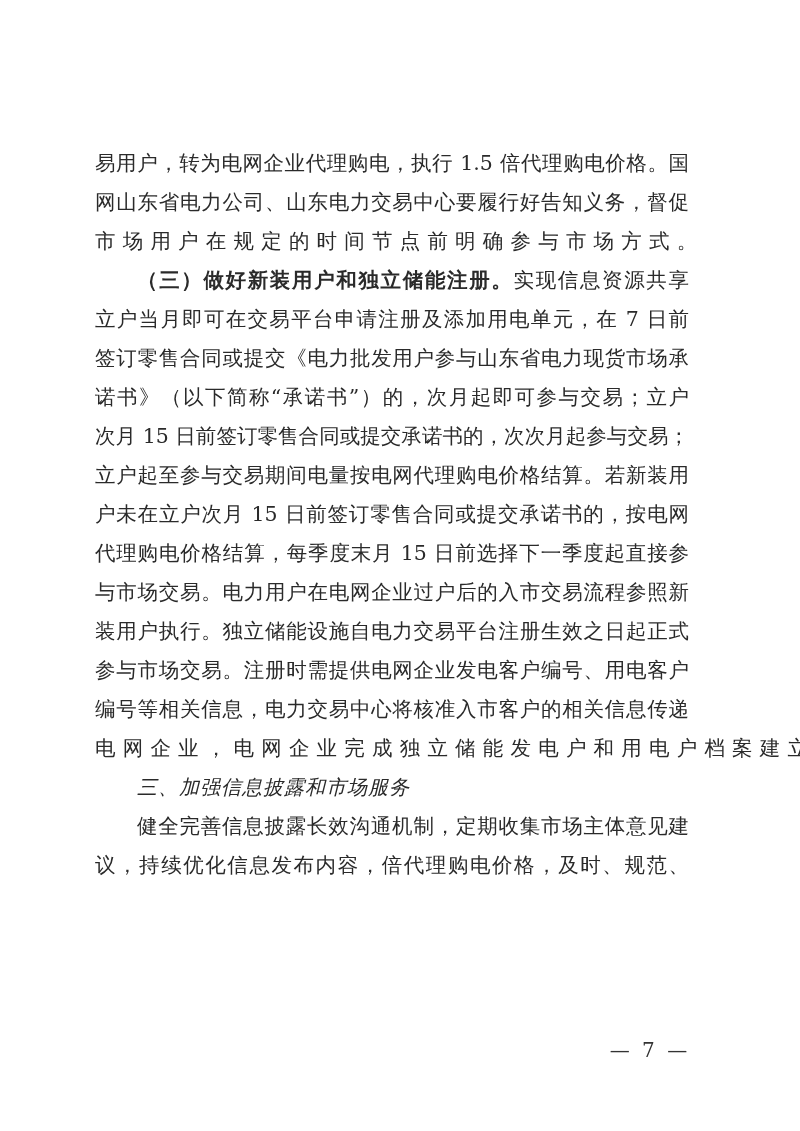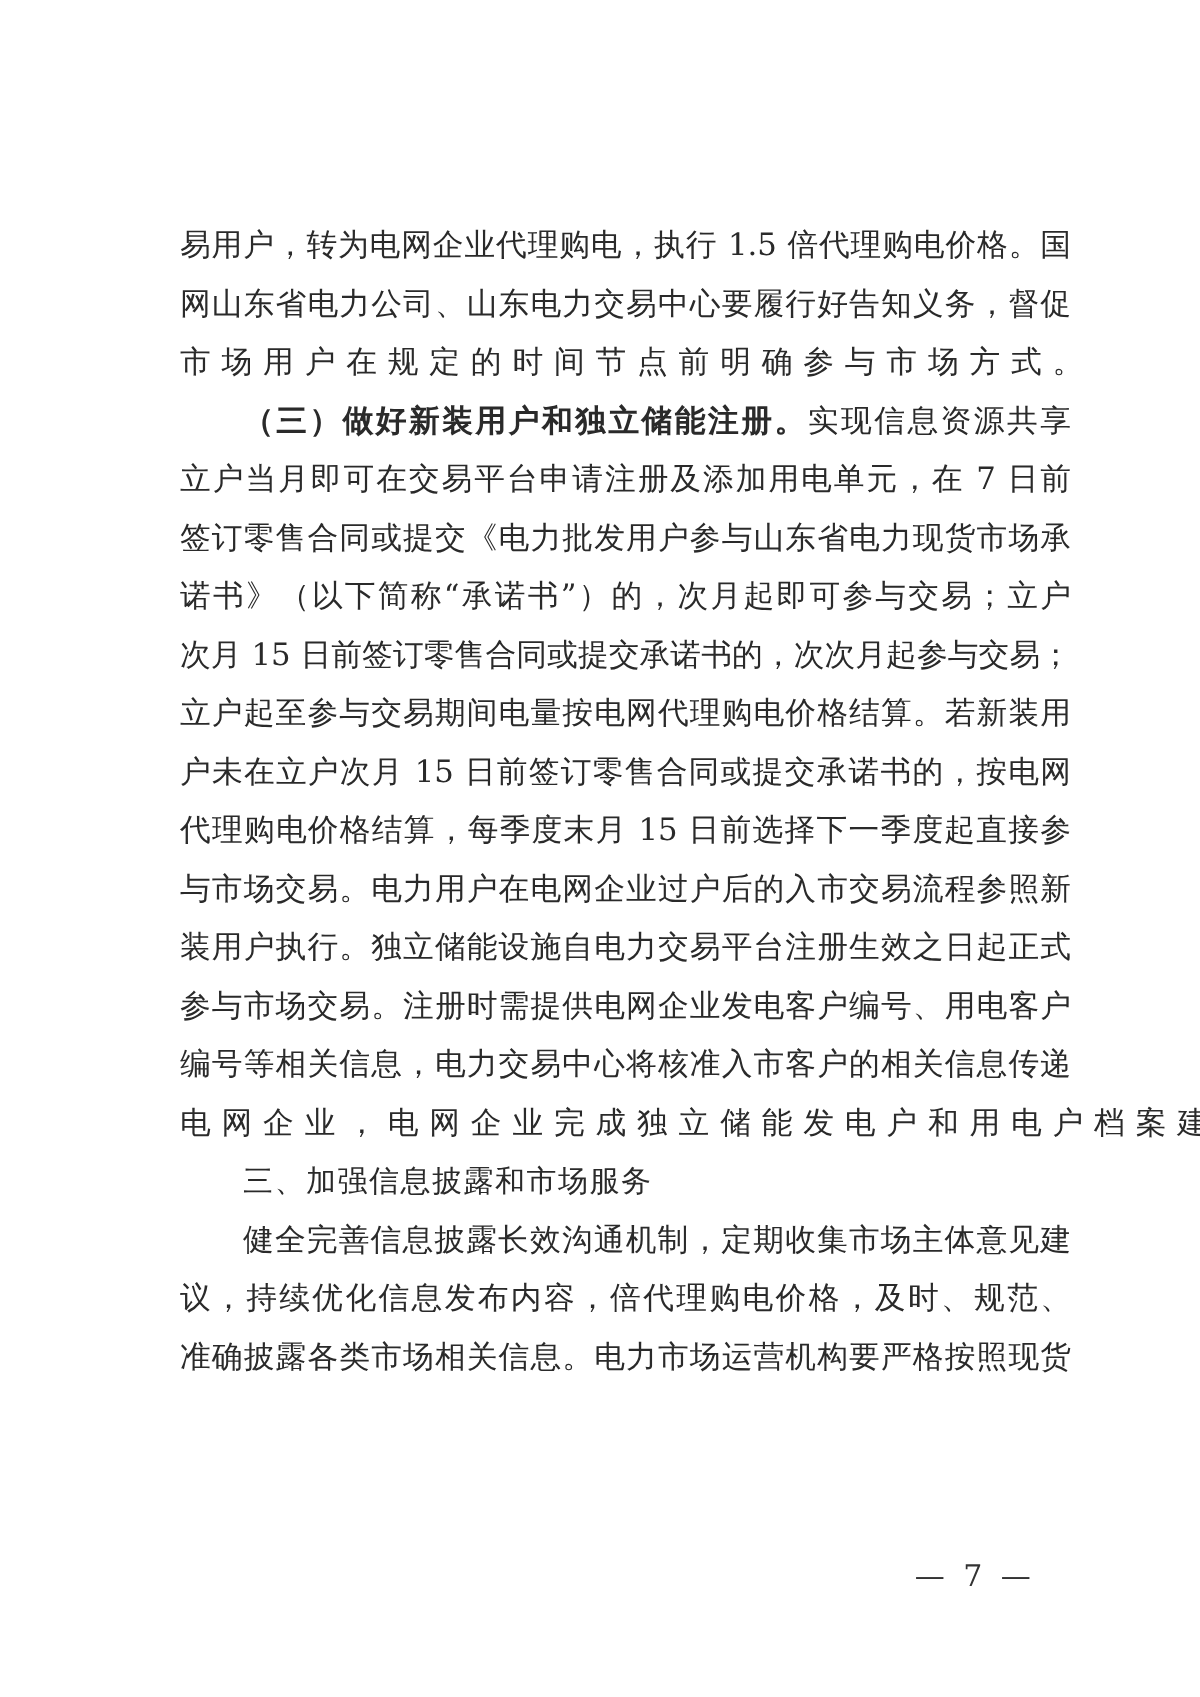"易用户，转为电网企业代理购电，执行 1.5 倍代理购电价格。国" .page-body { left: 120px -> 95px }
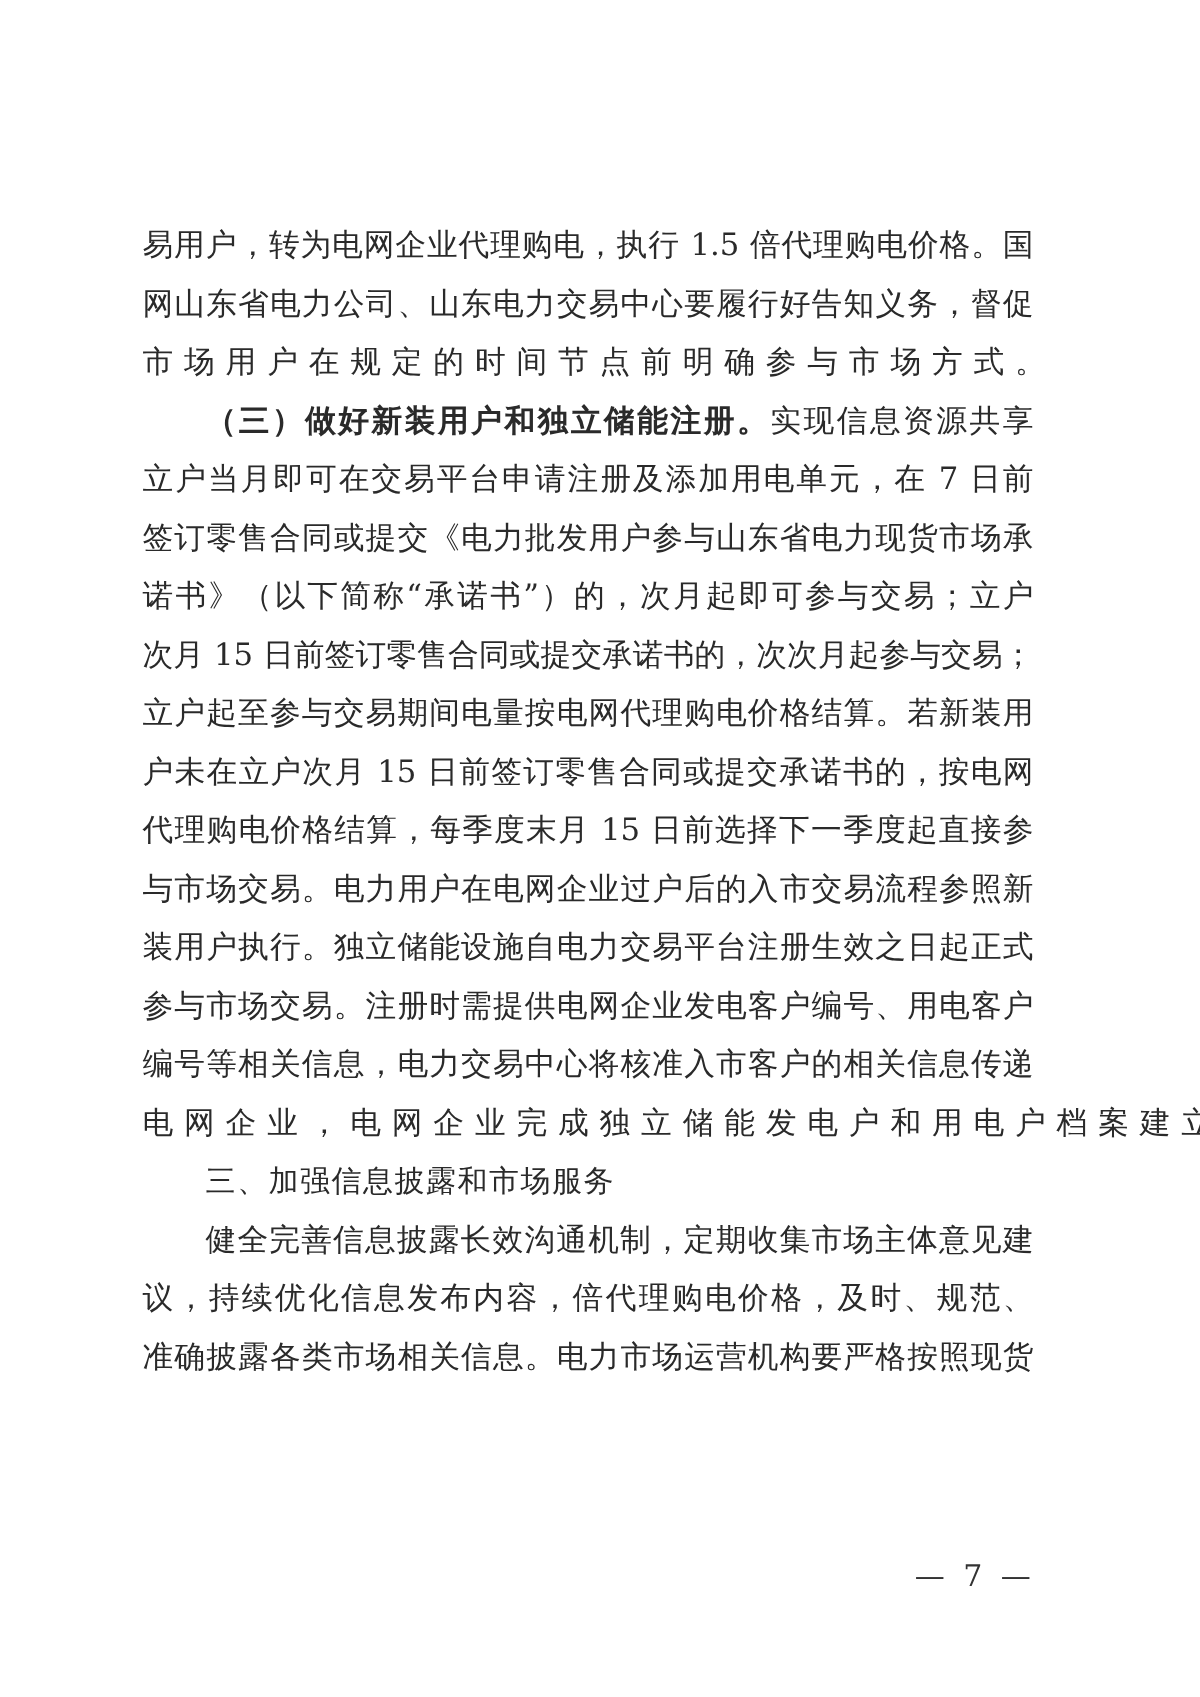"三、加强信息披露和市场服务" .heading { font-style: none -> italic }
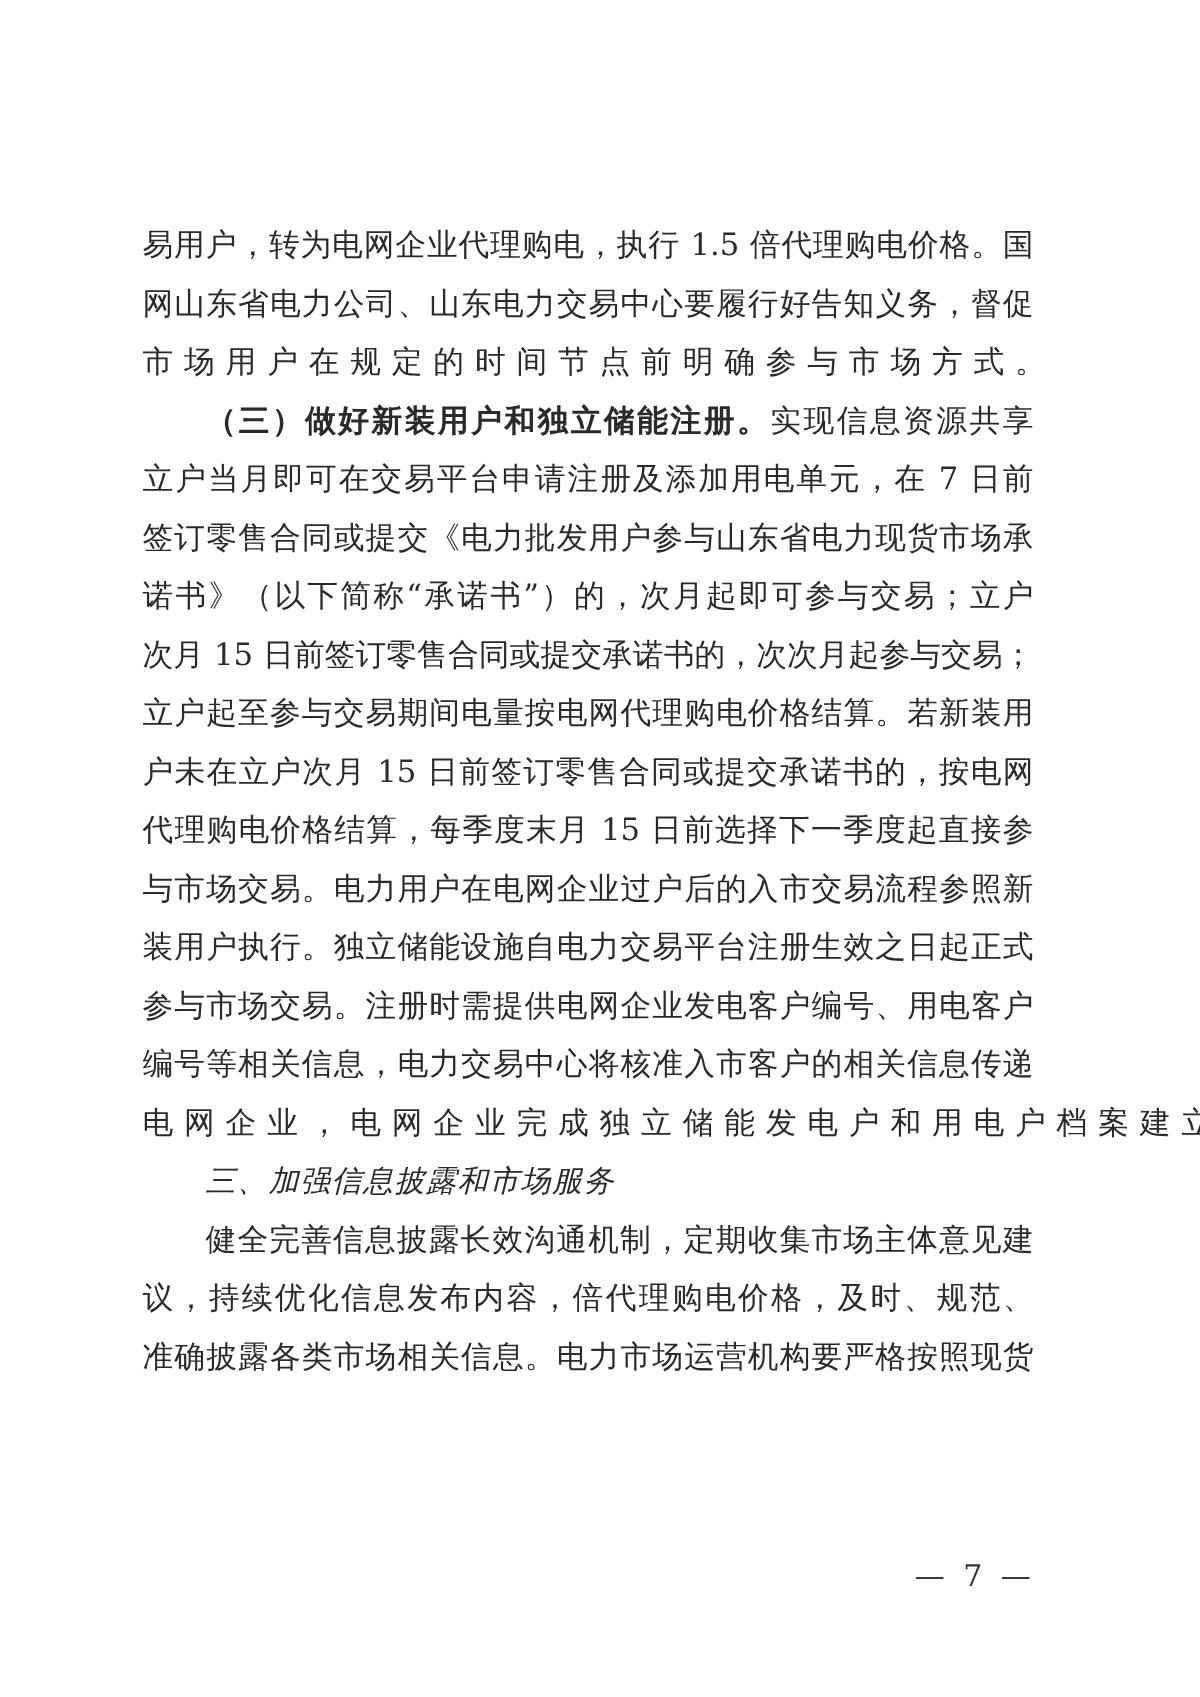"准确披露各类市场相关信息。电力市场运营机构要严格按照现货" span.line { html: <span>准确披露各类市场相关信息。电力市场运营机构要严格按照现货</span> -> none }
